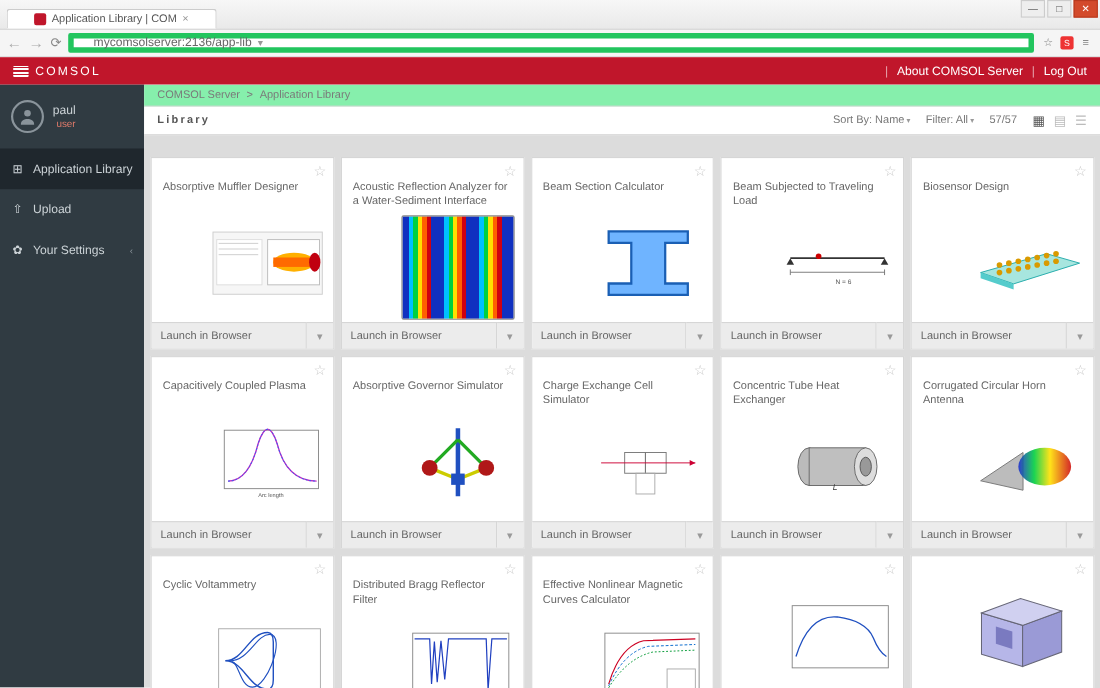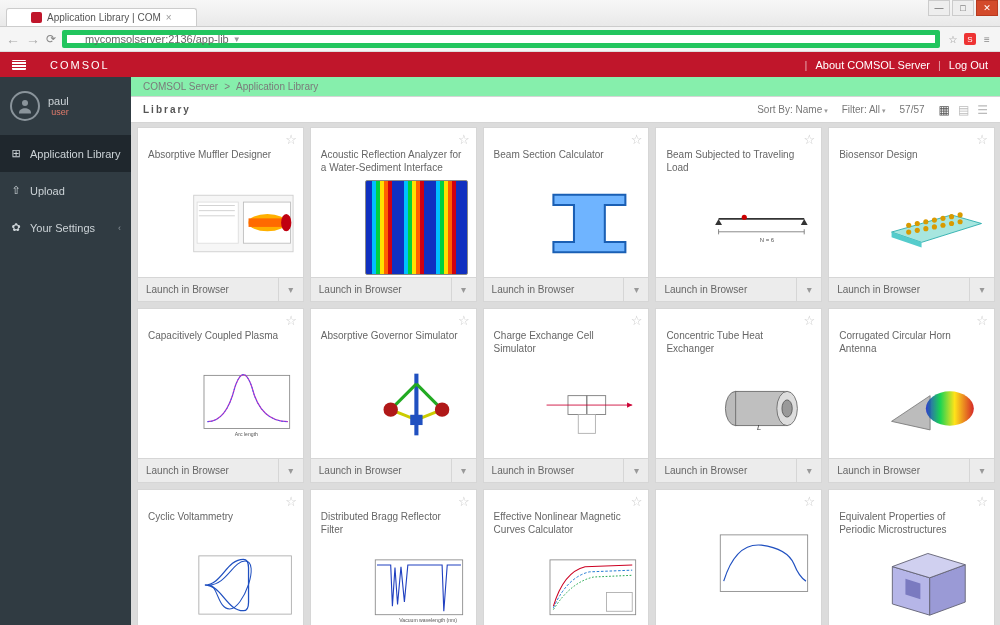"COMSOL" .brand { gap: 24px -> 6px }
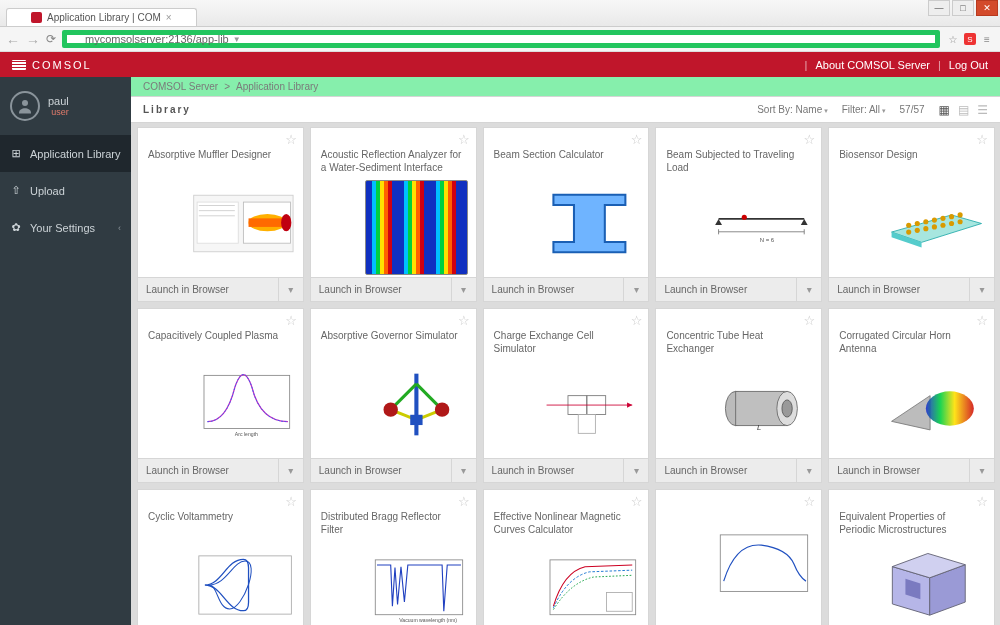"Library" .lib-toolbar { margin: 0 0 4px 0 -> 0 0 20px 0 }
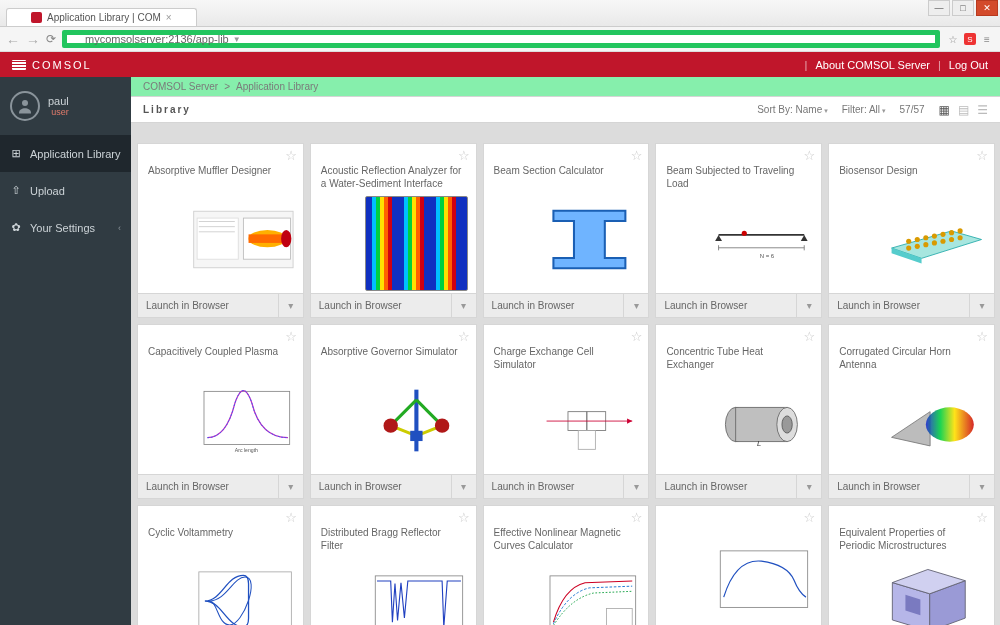"Equivalent Properties of Periodic" div.title { html: <div>Equivalent Properties of Periodic Microstructures</div> -> none }
